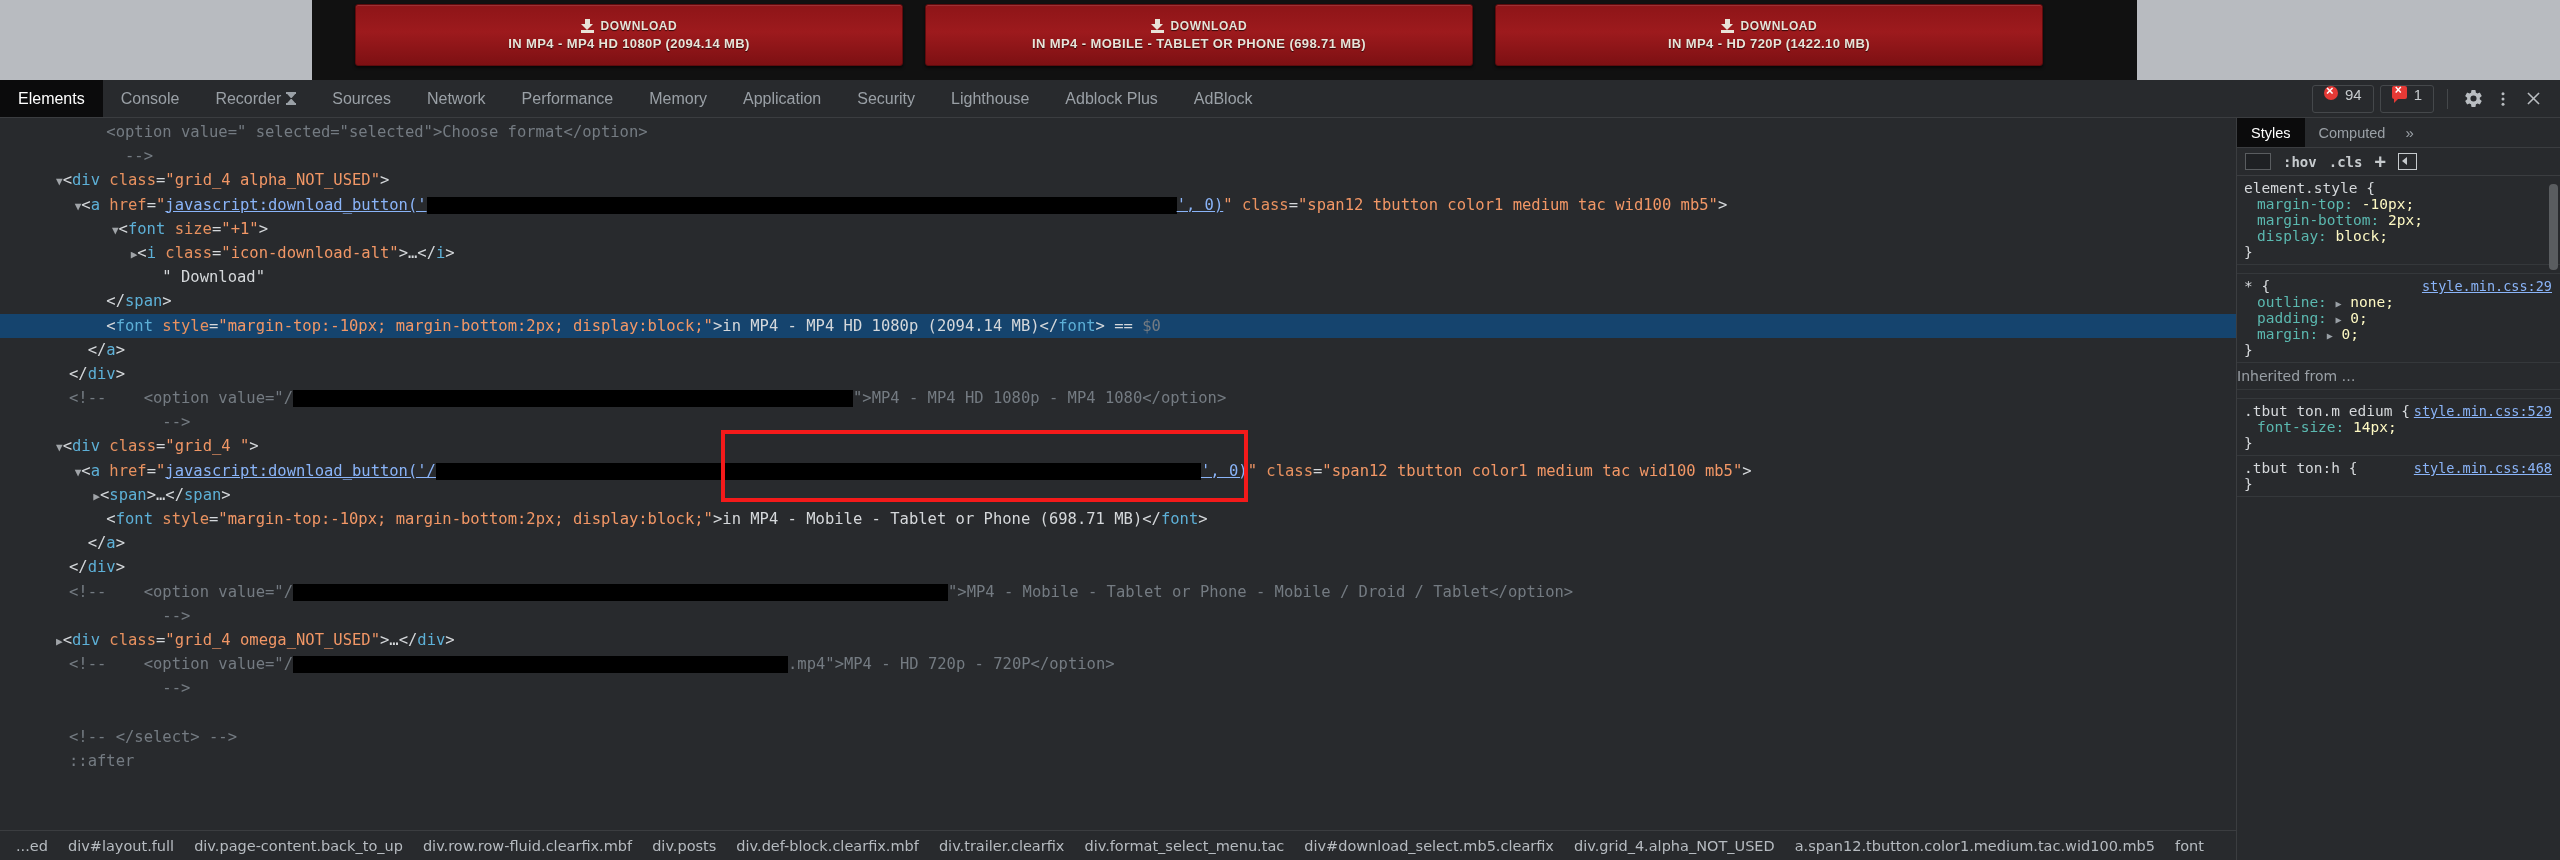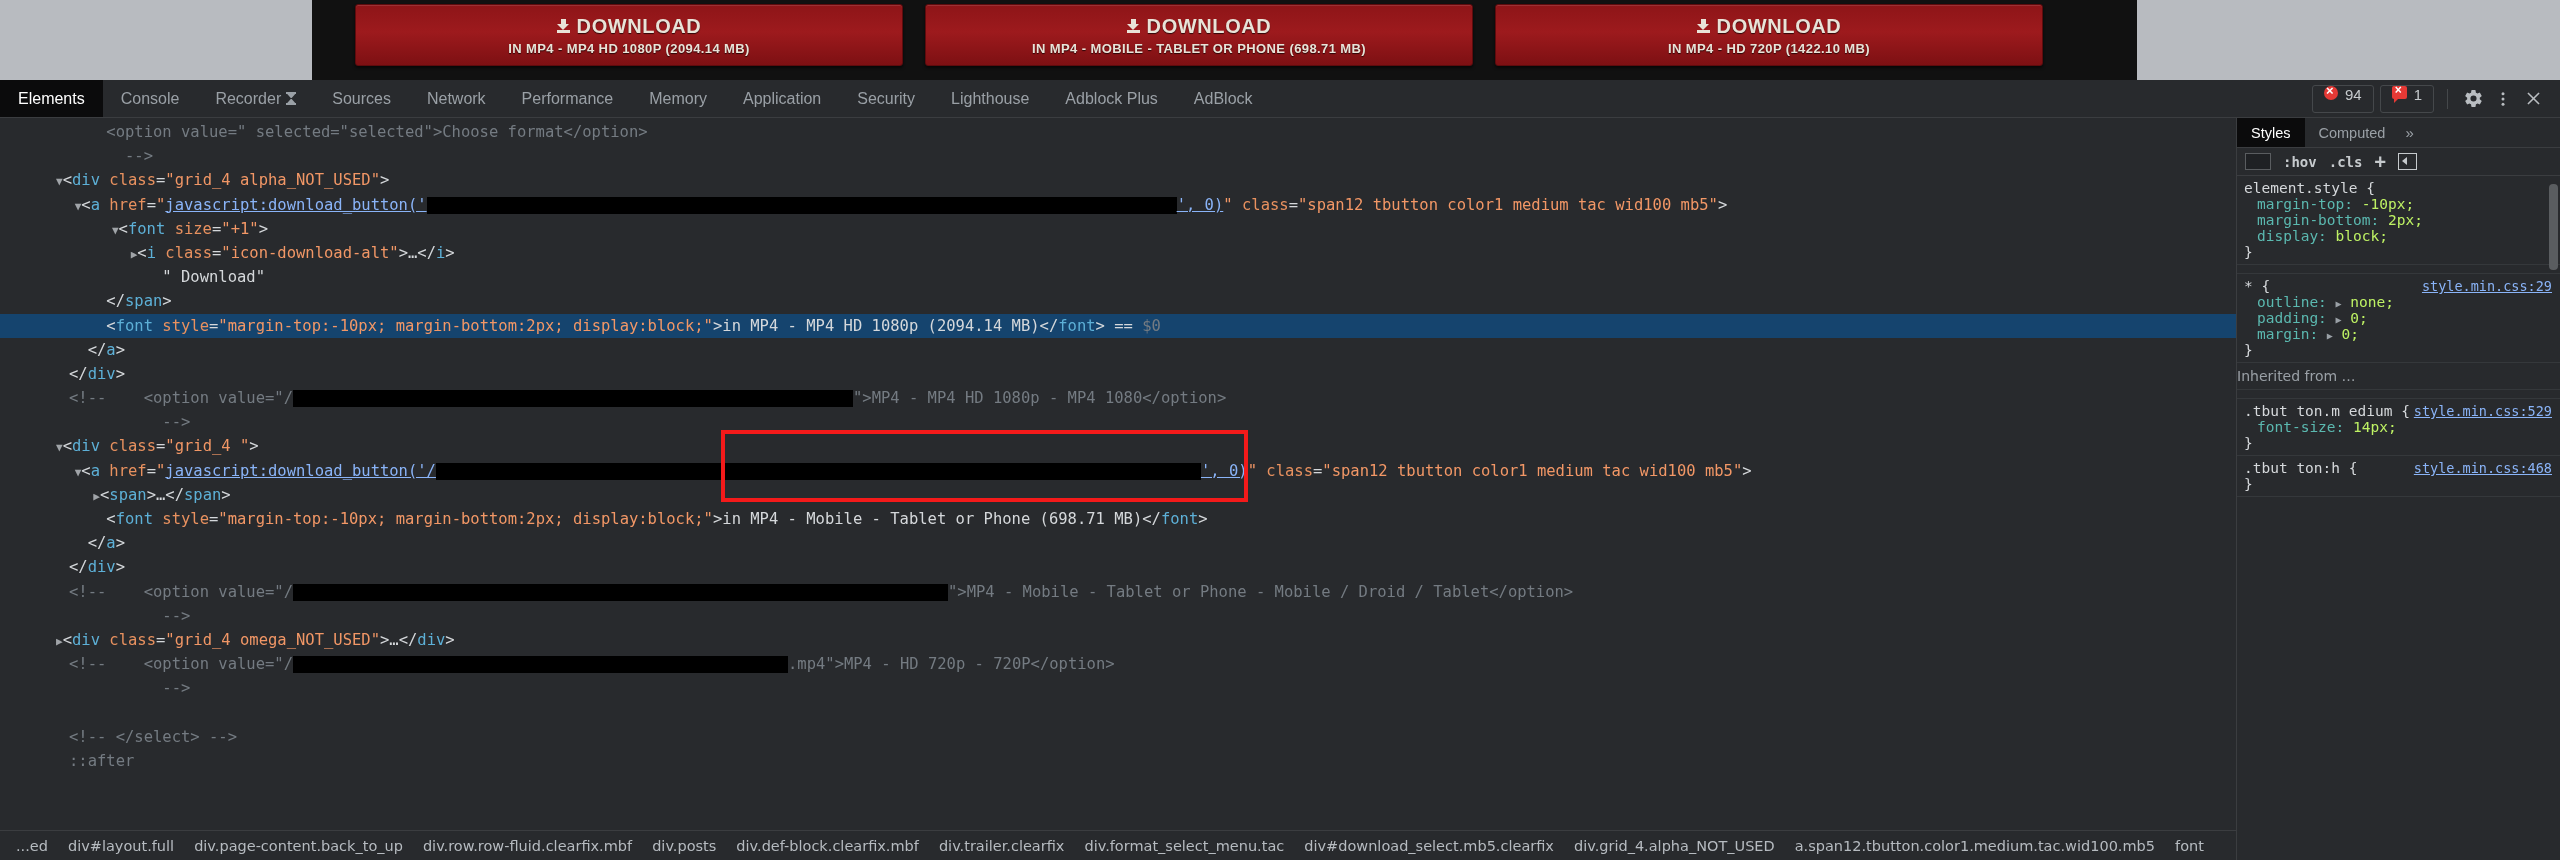"DOWNLOAD" .dl-btn .l1 { font-size: 20px -> 12px }
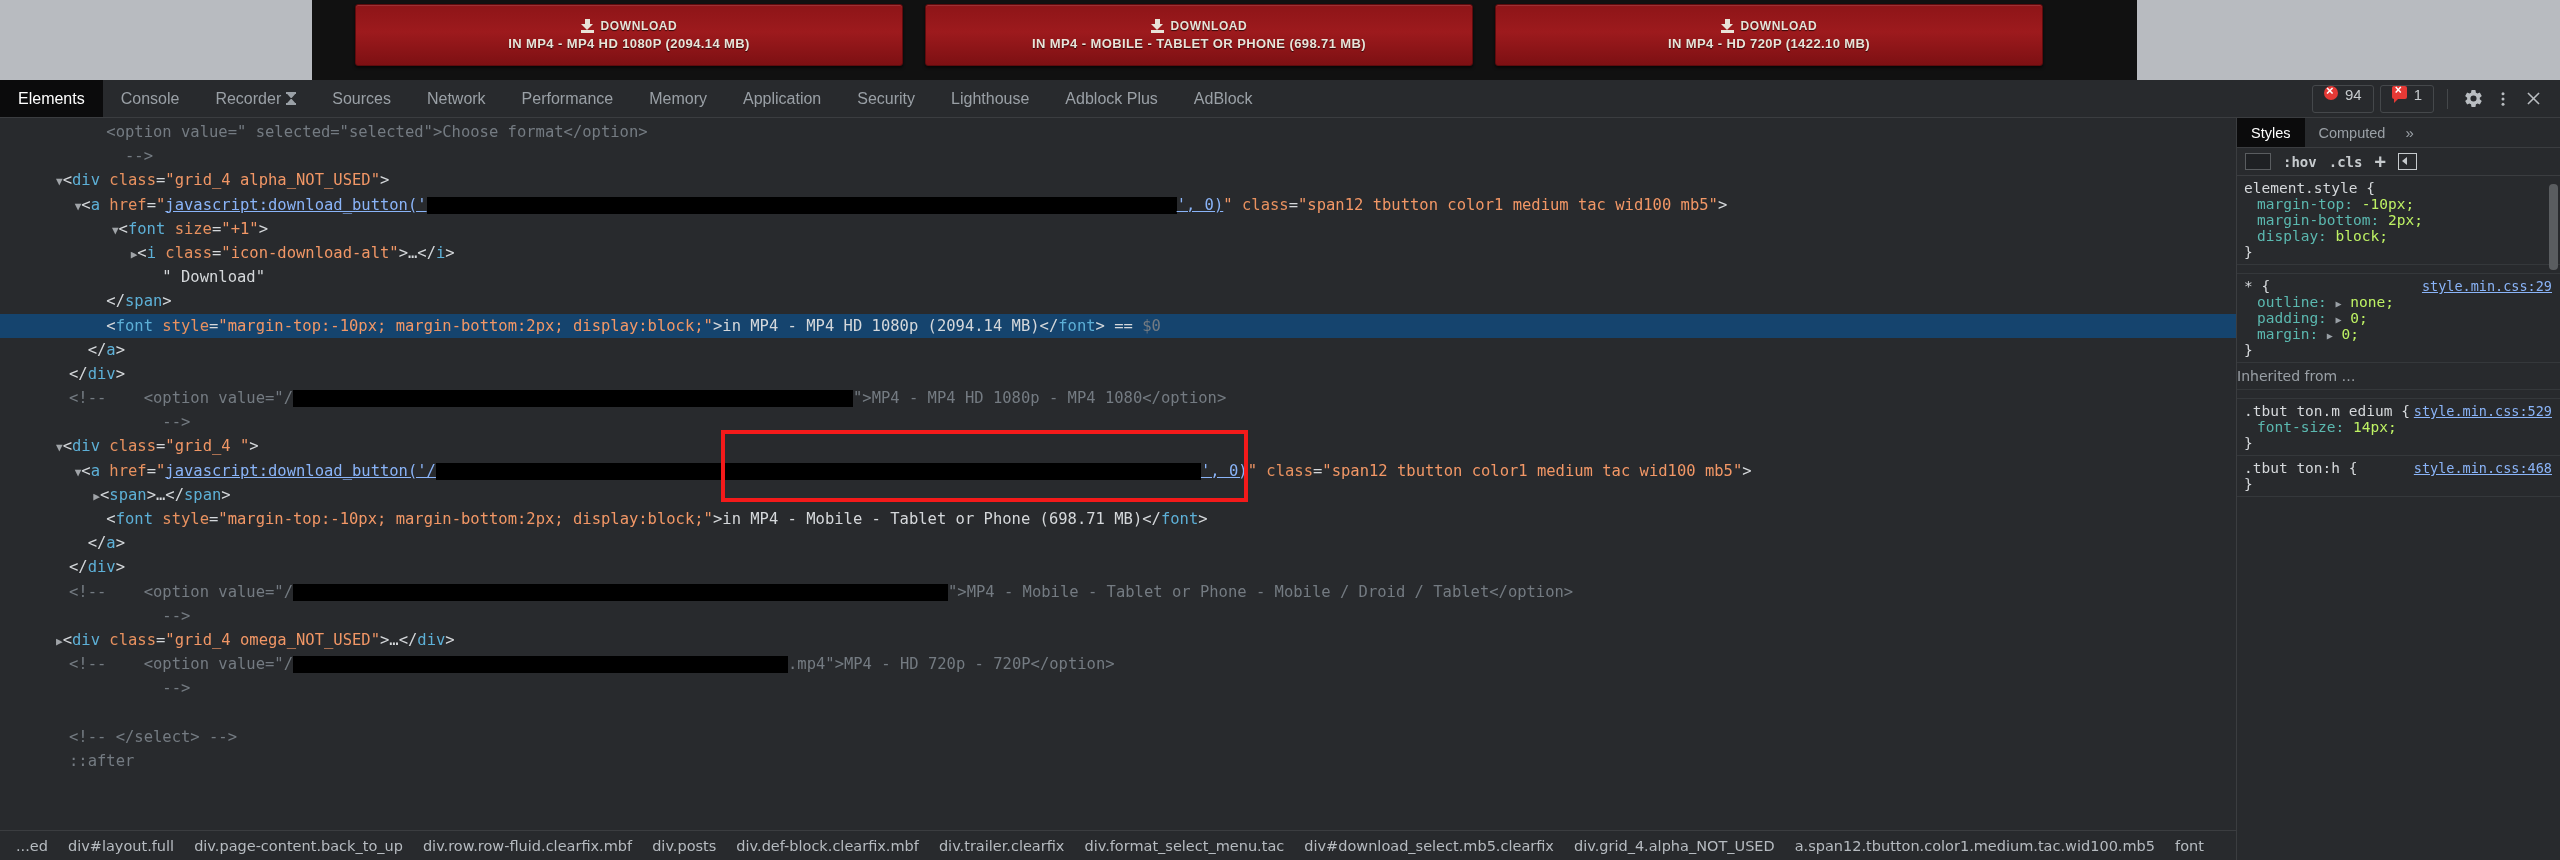"-10px;" .pval { color: #bef264 -> #fef9c3 }
